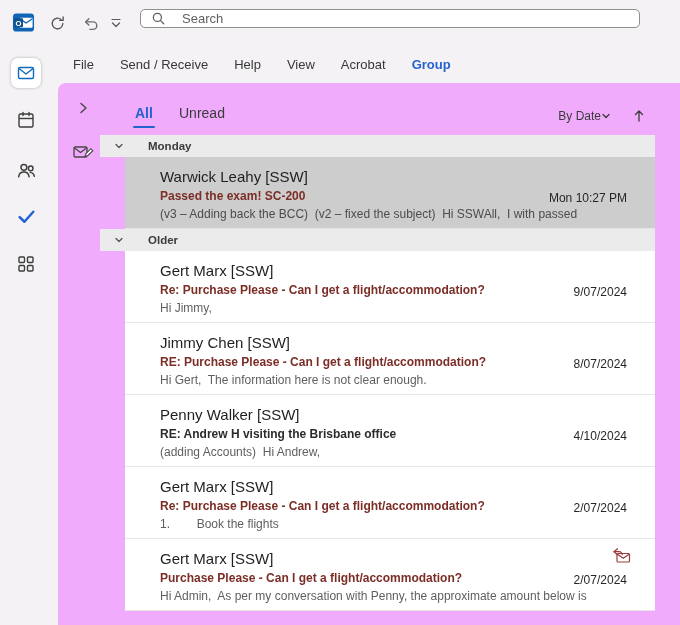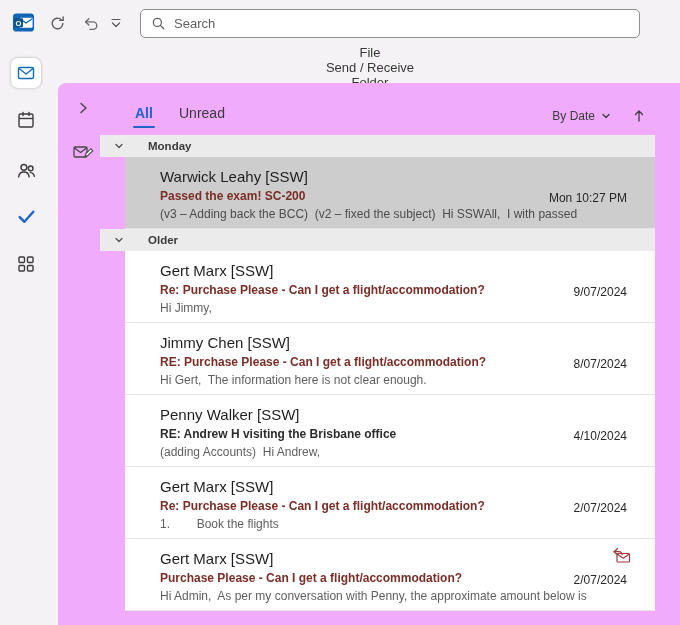"Search" .searchbox { gap: 8px -> 16px; height: 29px -> 19px }
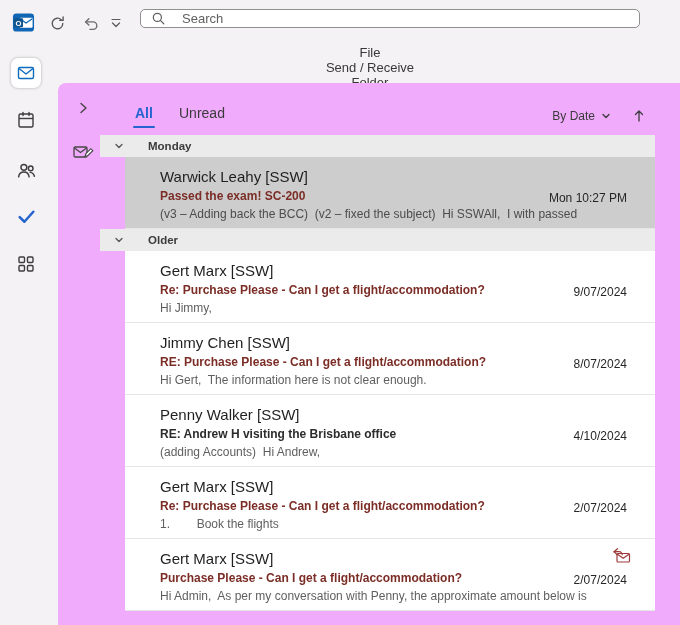"File" .menubar { align-items: center -> none; flex-direction: column -> none }
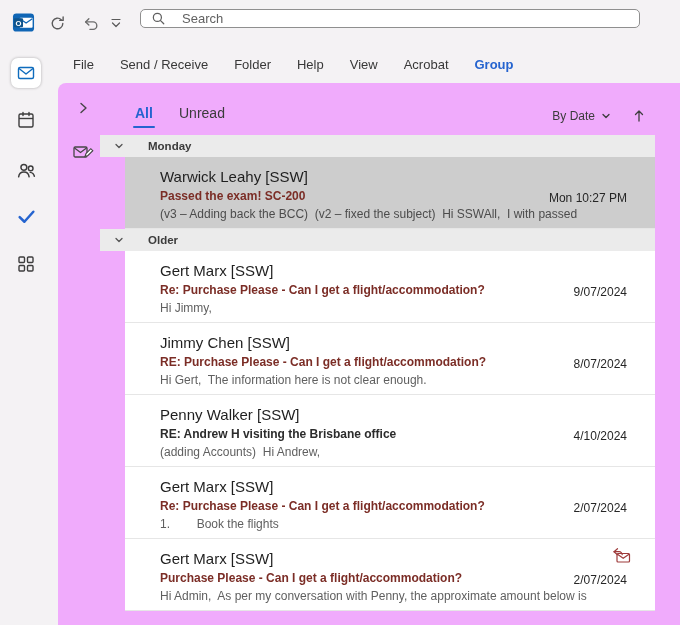"Folder" div.menu-tab { html: <div>Folder</div> -> none }
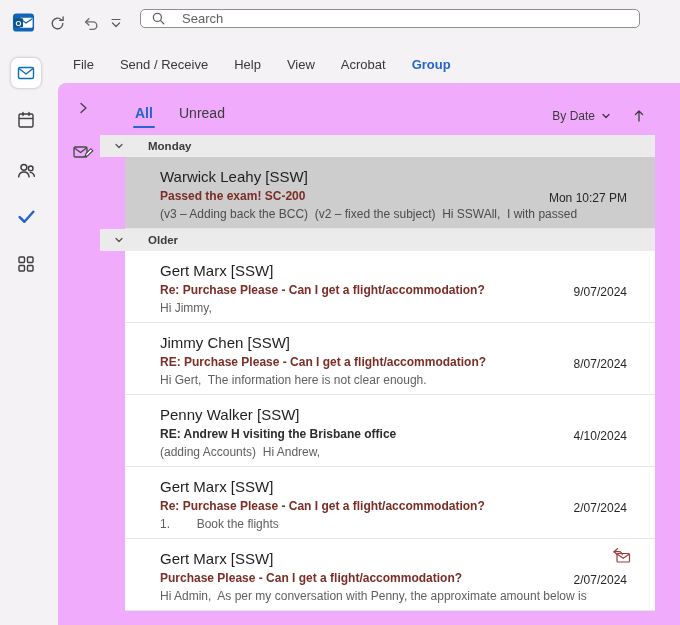"By Date" .sort-by { gap: 6px -> 0 }
